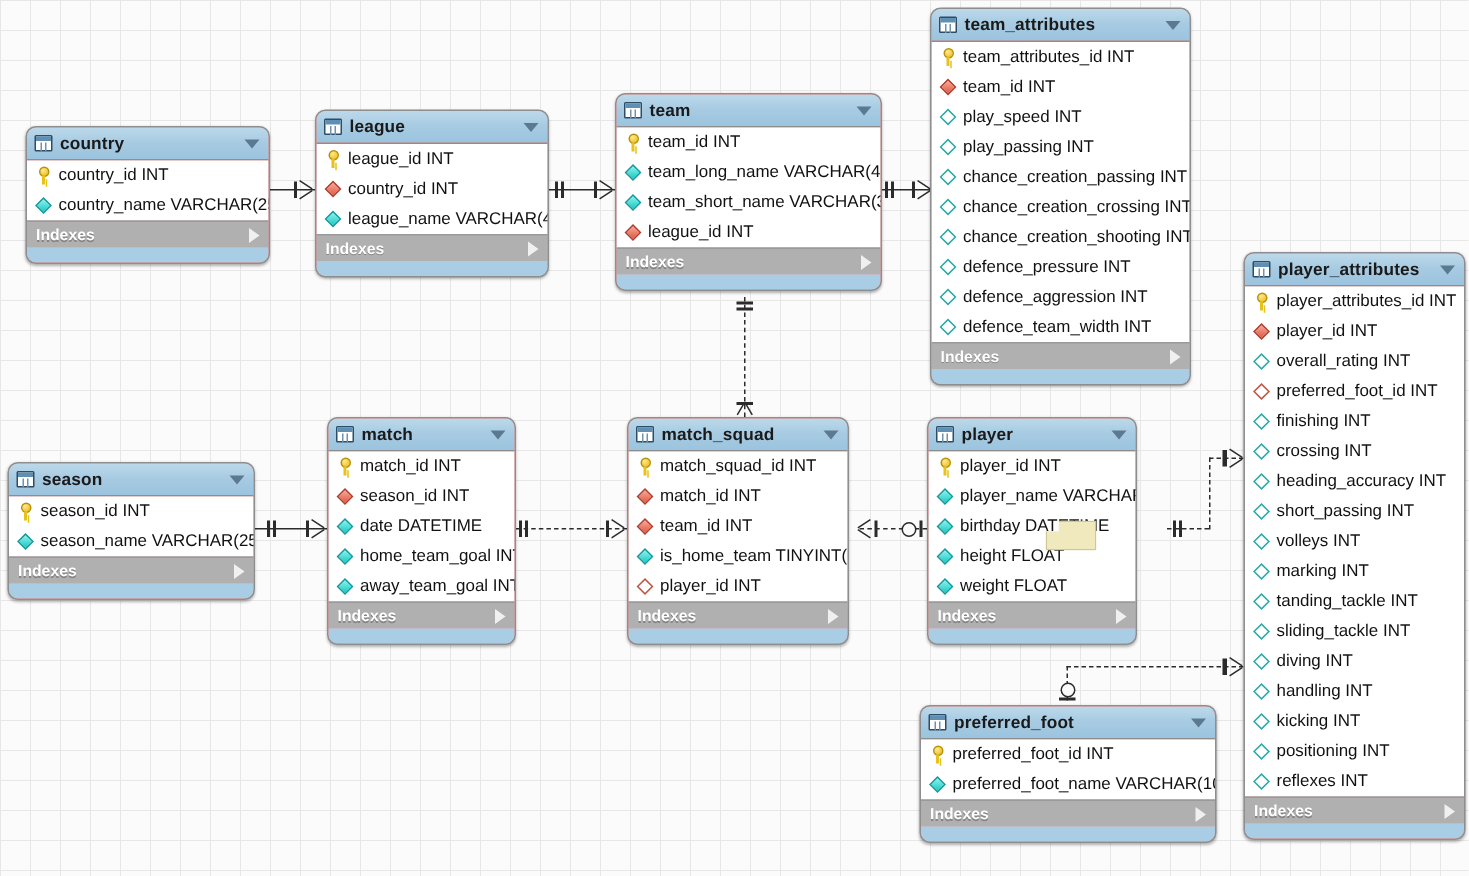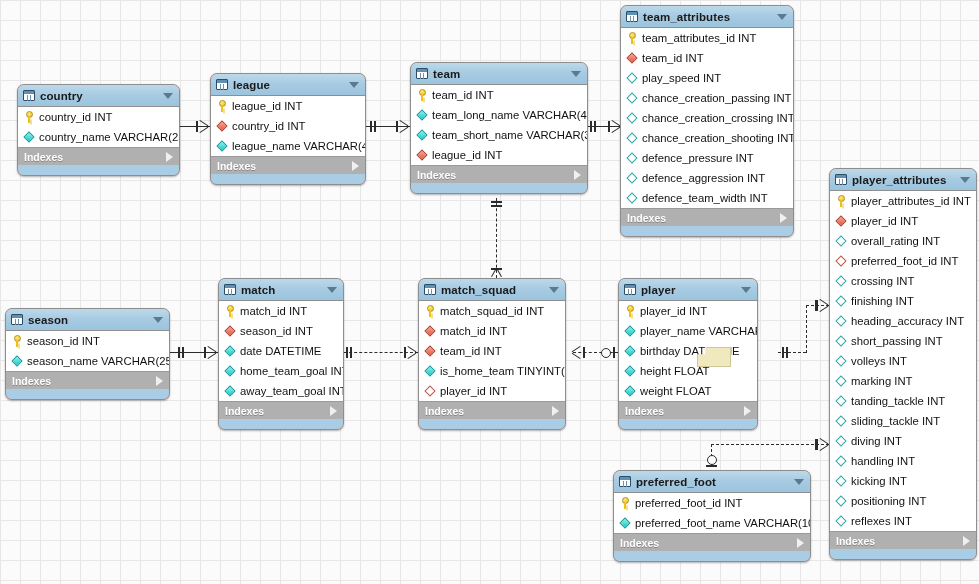"play_passing INT" div.col { html: none -> <div> <span></span> <span>play_passing INT</span> </div> }
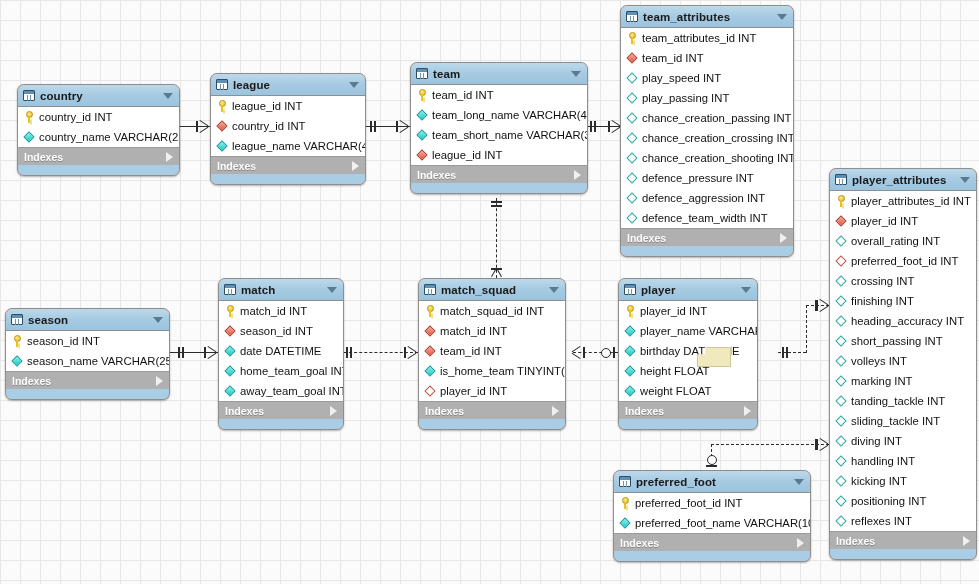"crossing INT" div.col { order: before "finishing INT" -> after "finishing INT" }
